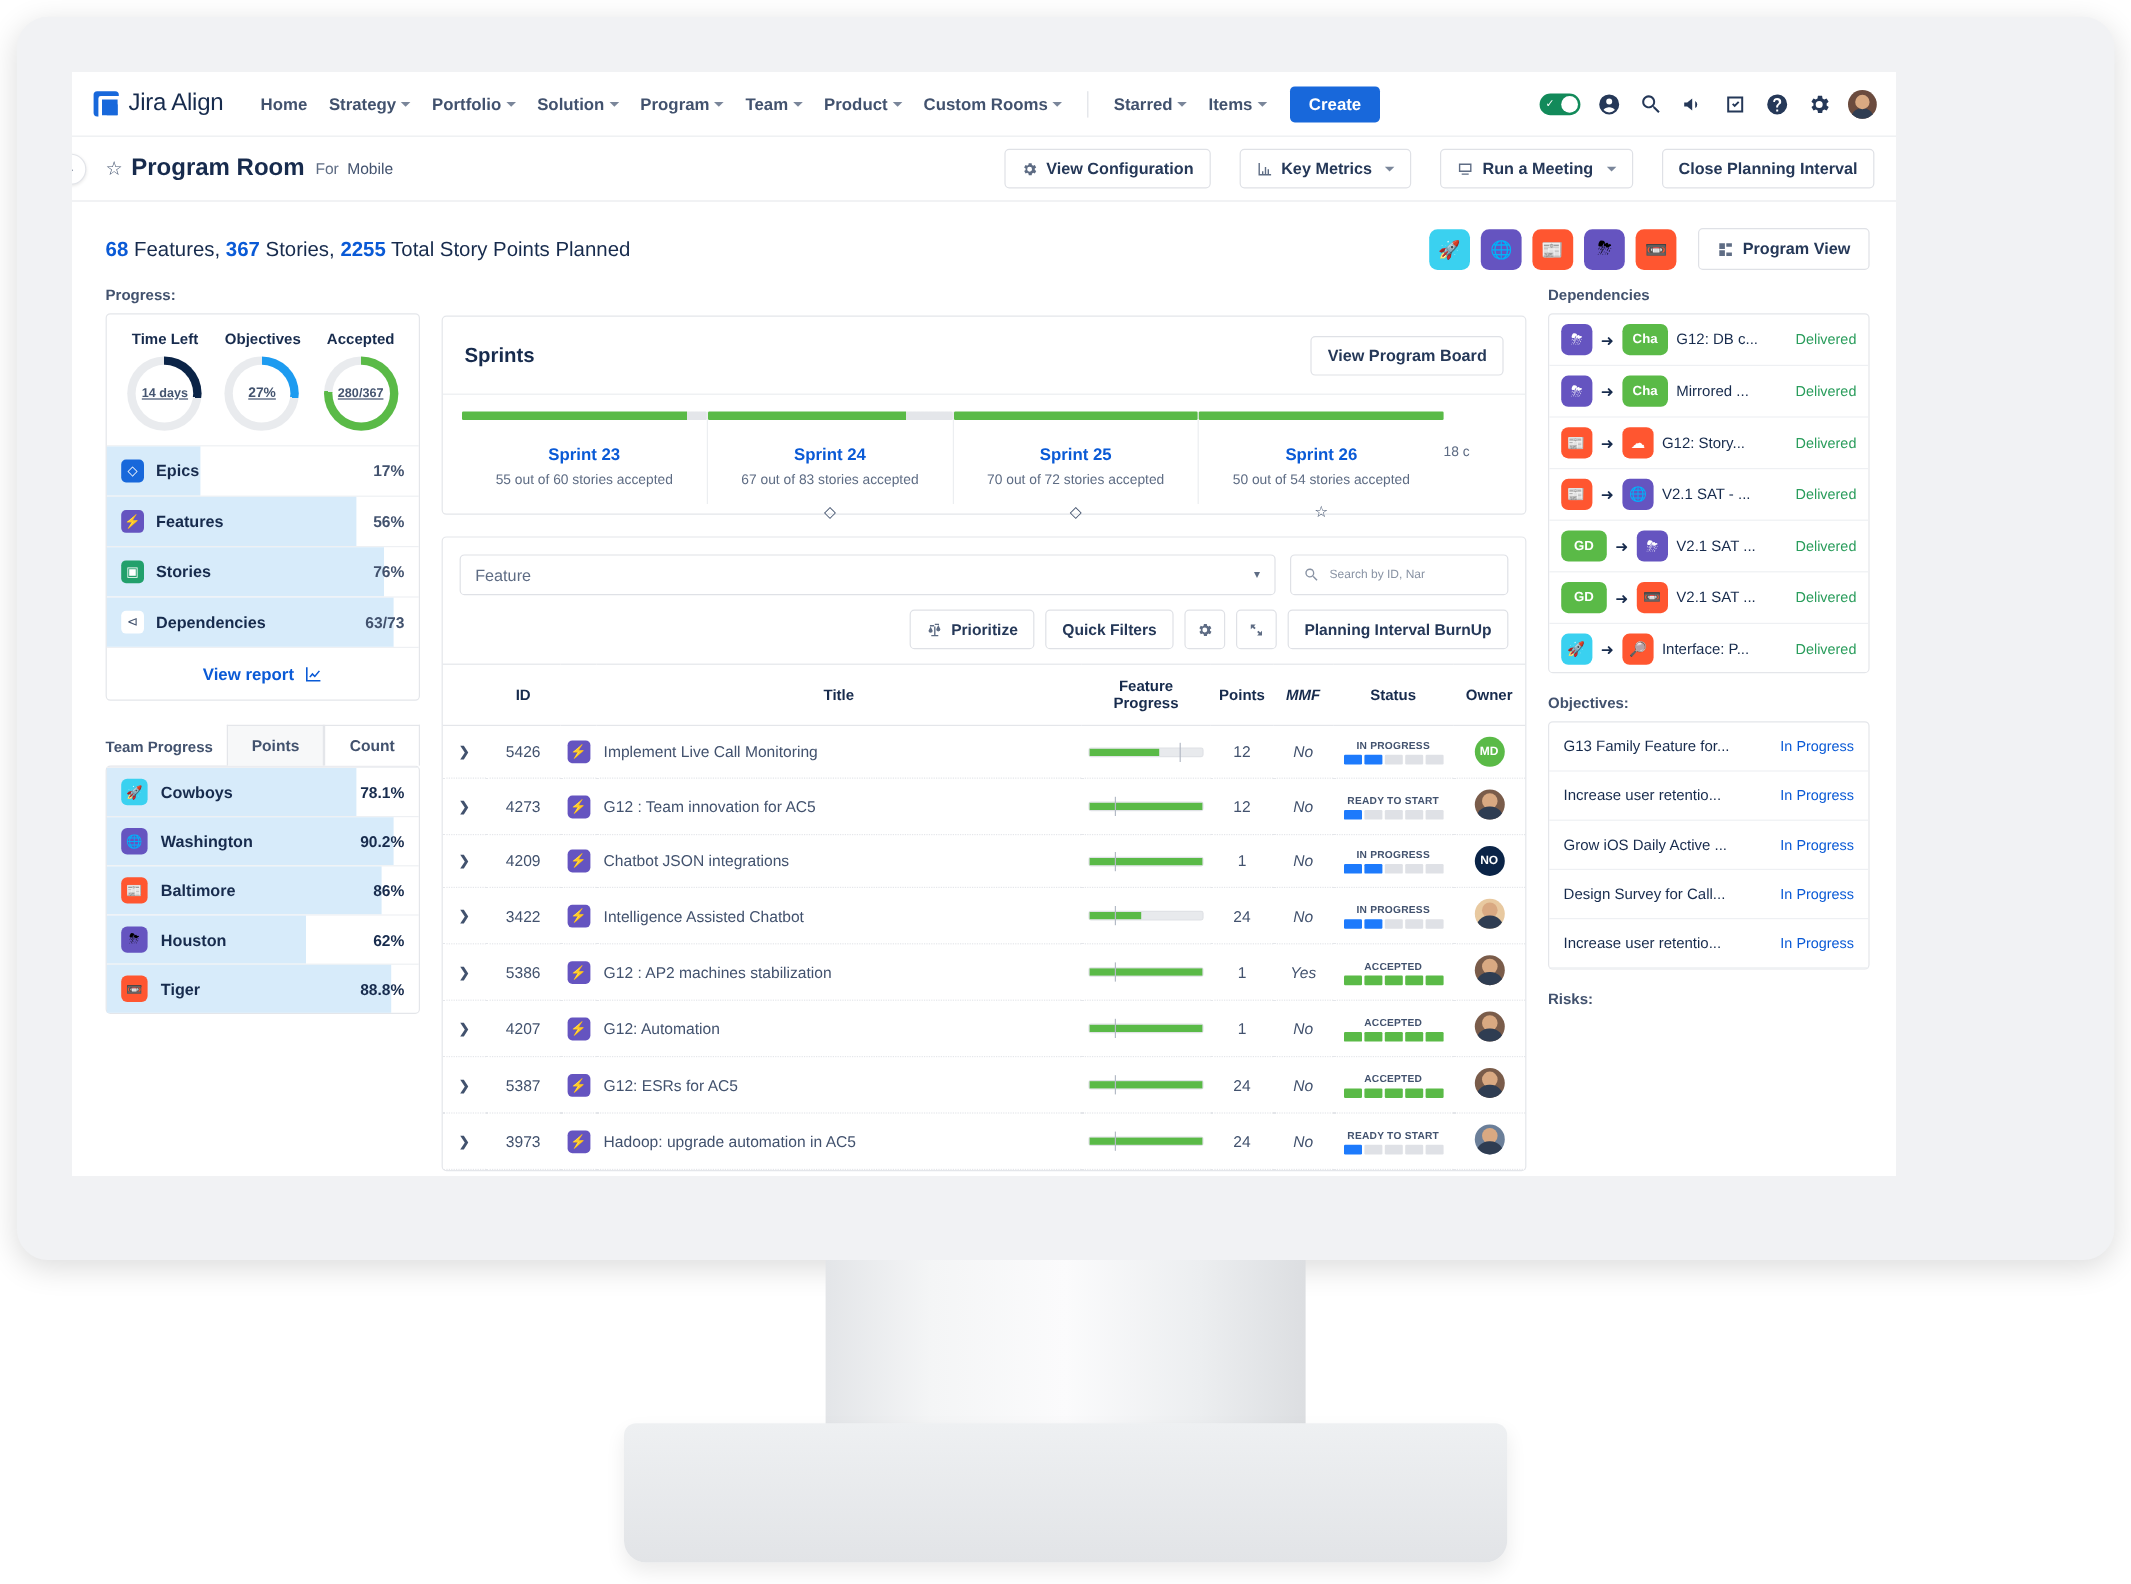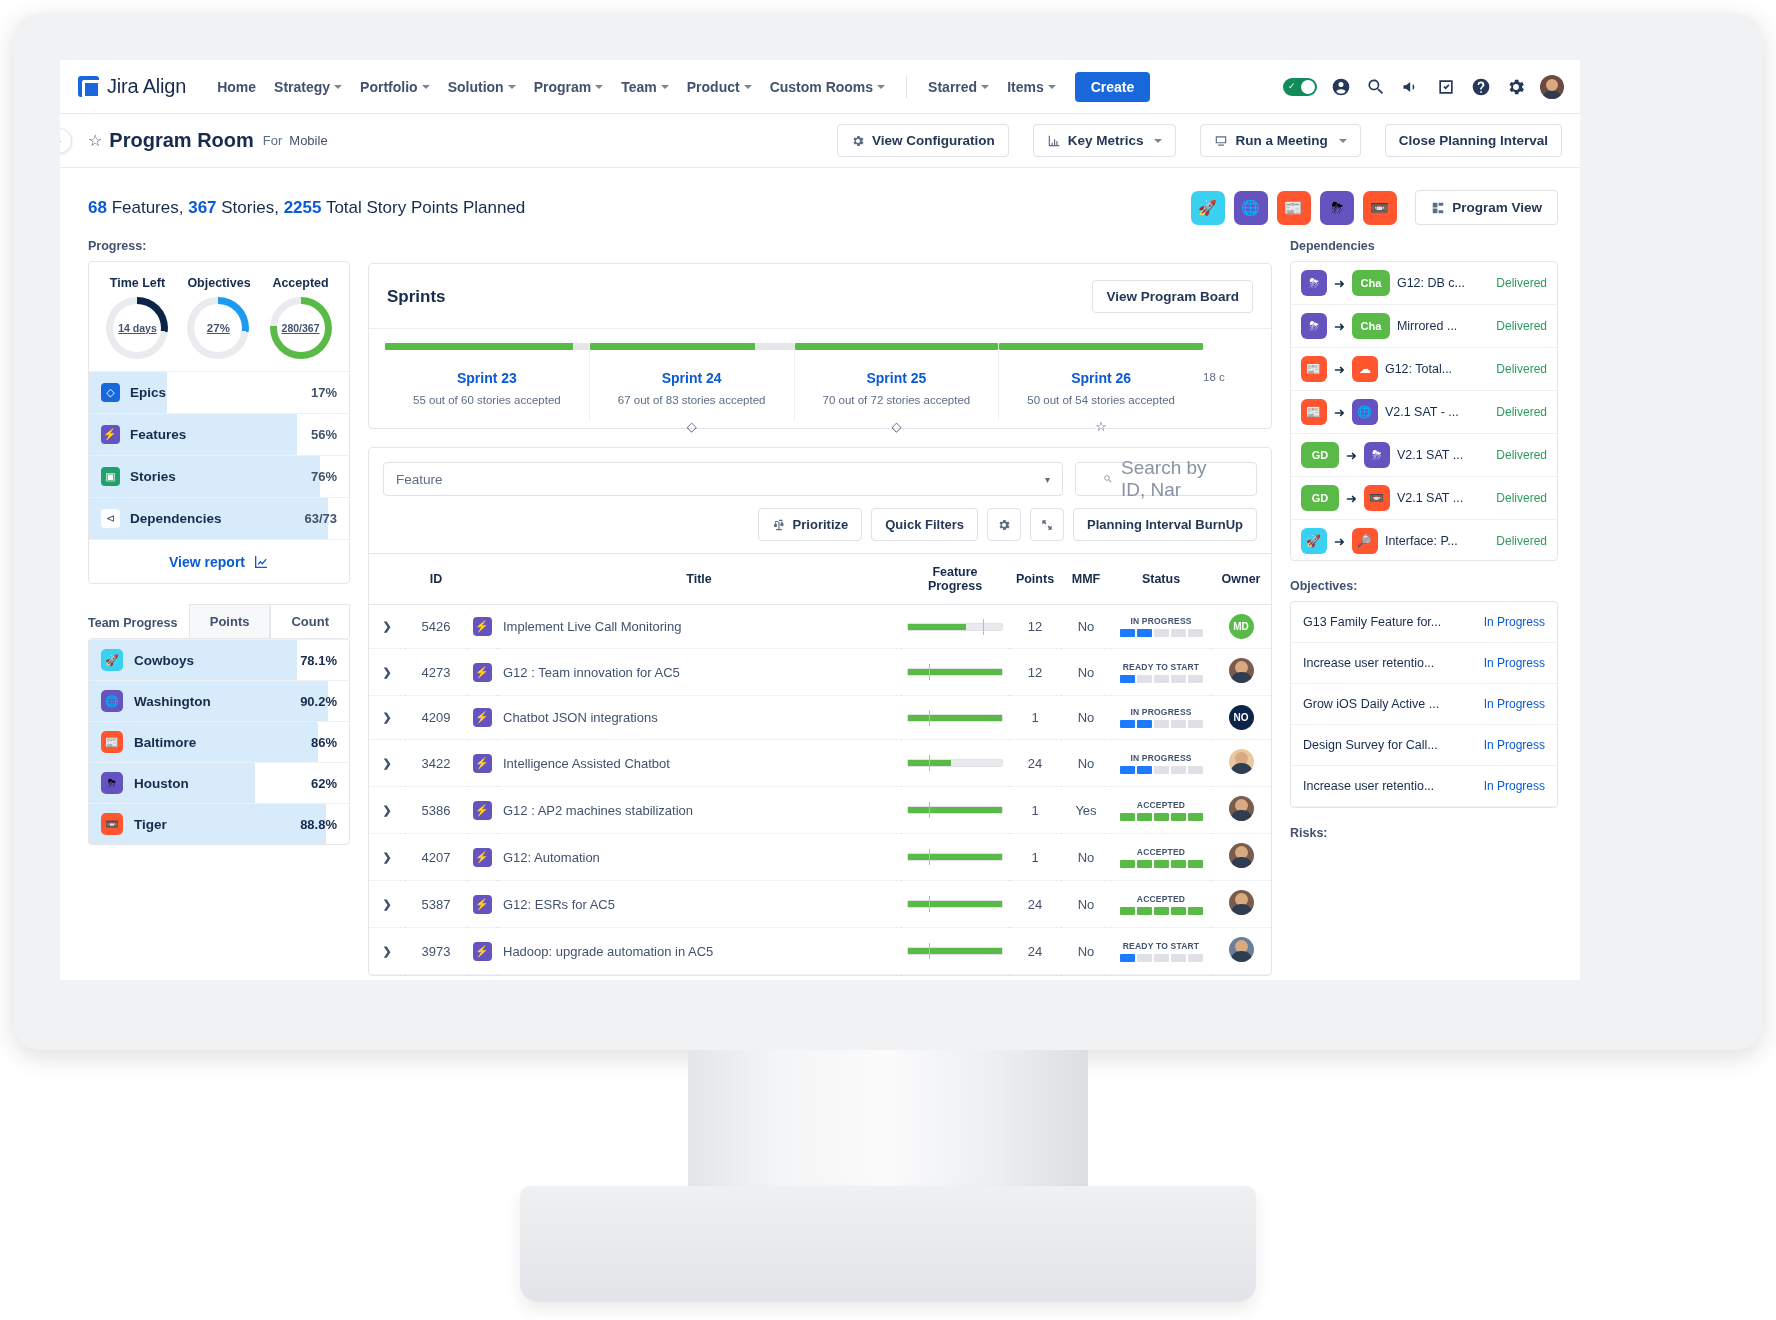"G12: Total..." span.dep-txt { text: Total -> Story }
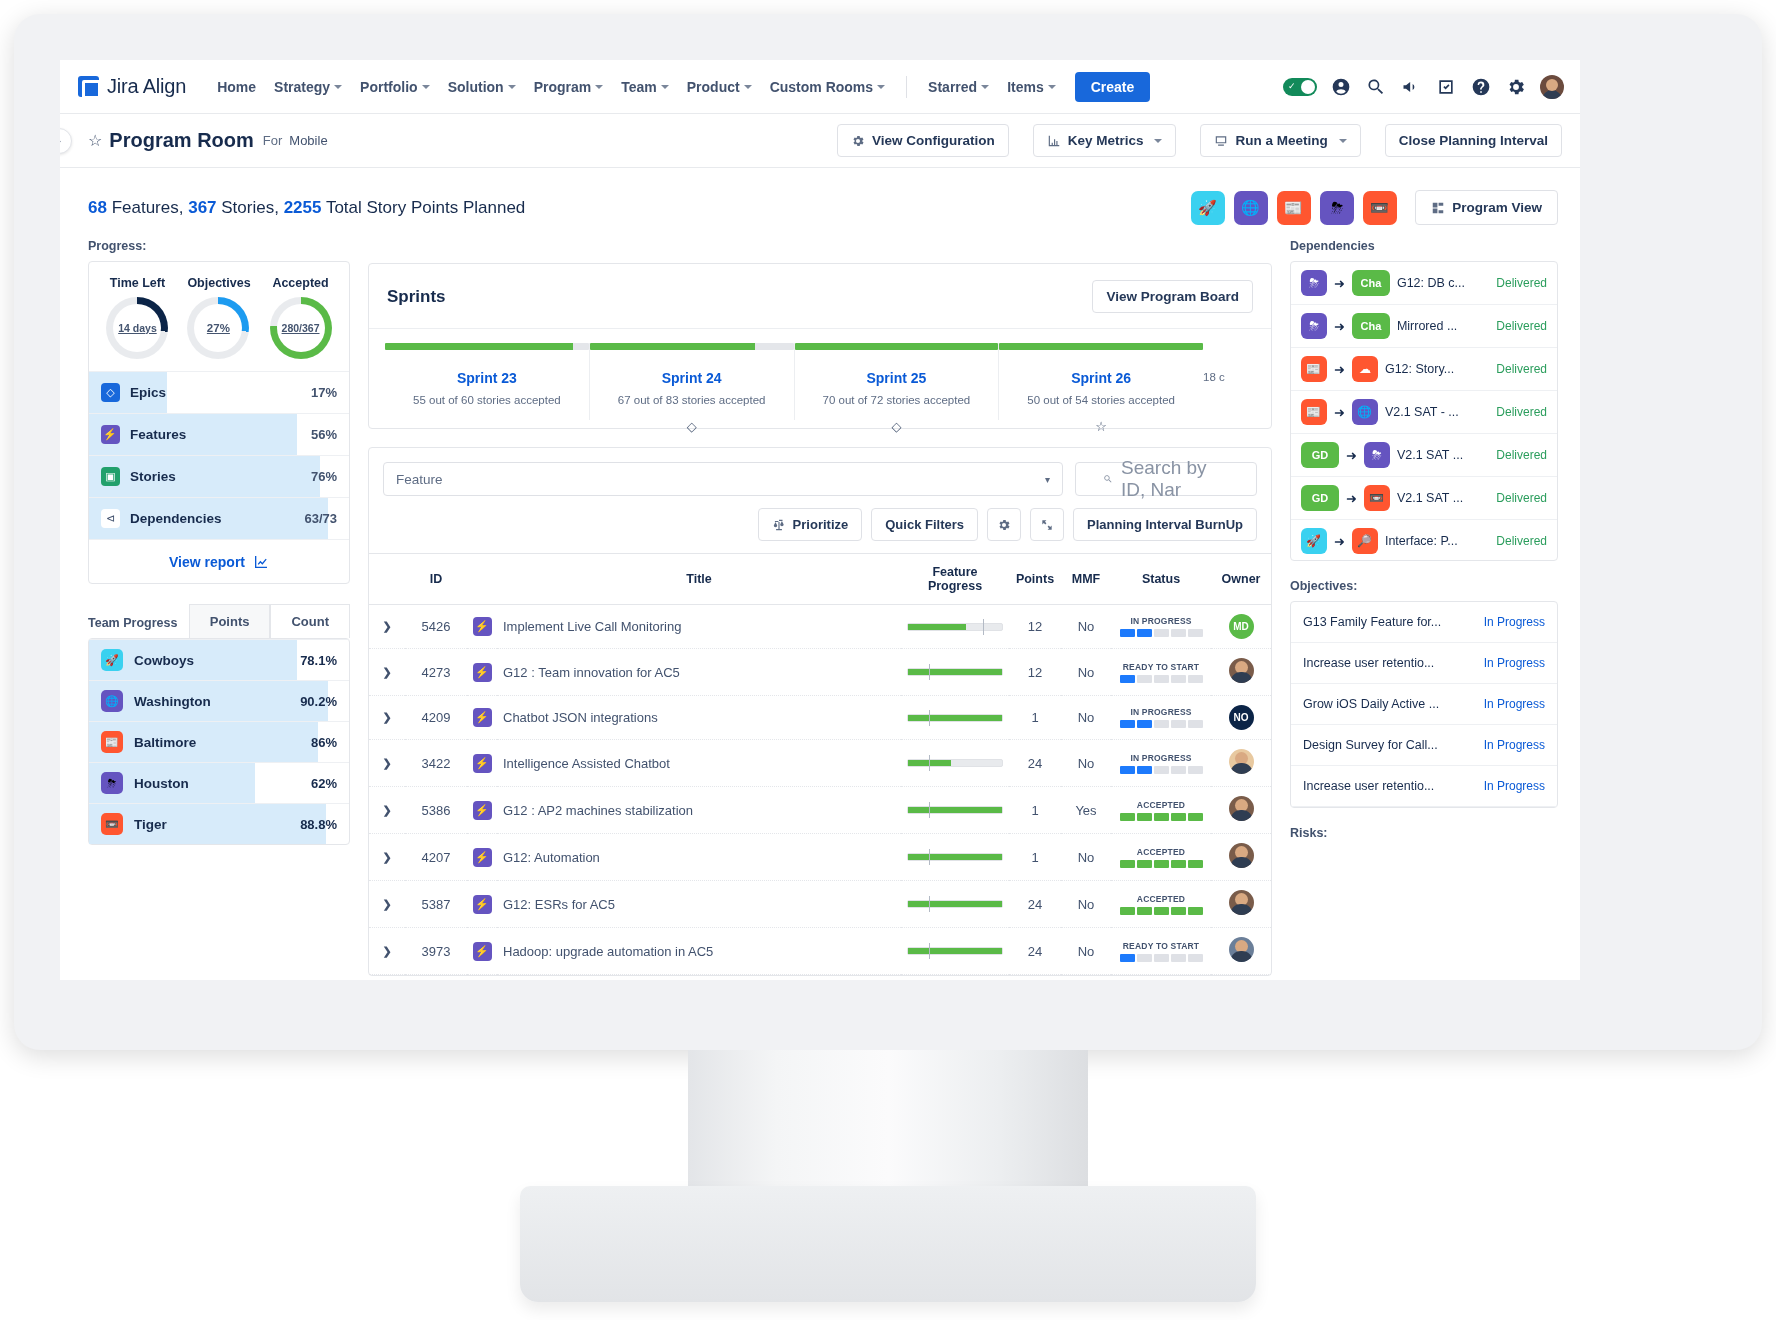"Search by ID, Nar" .feat-search { font-size: 19px -> 10px; padding: 0 27px -> 0 10px }
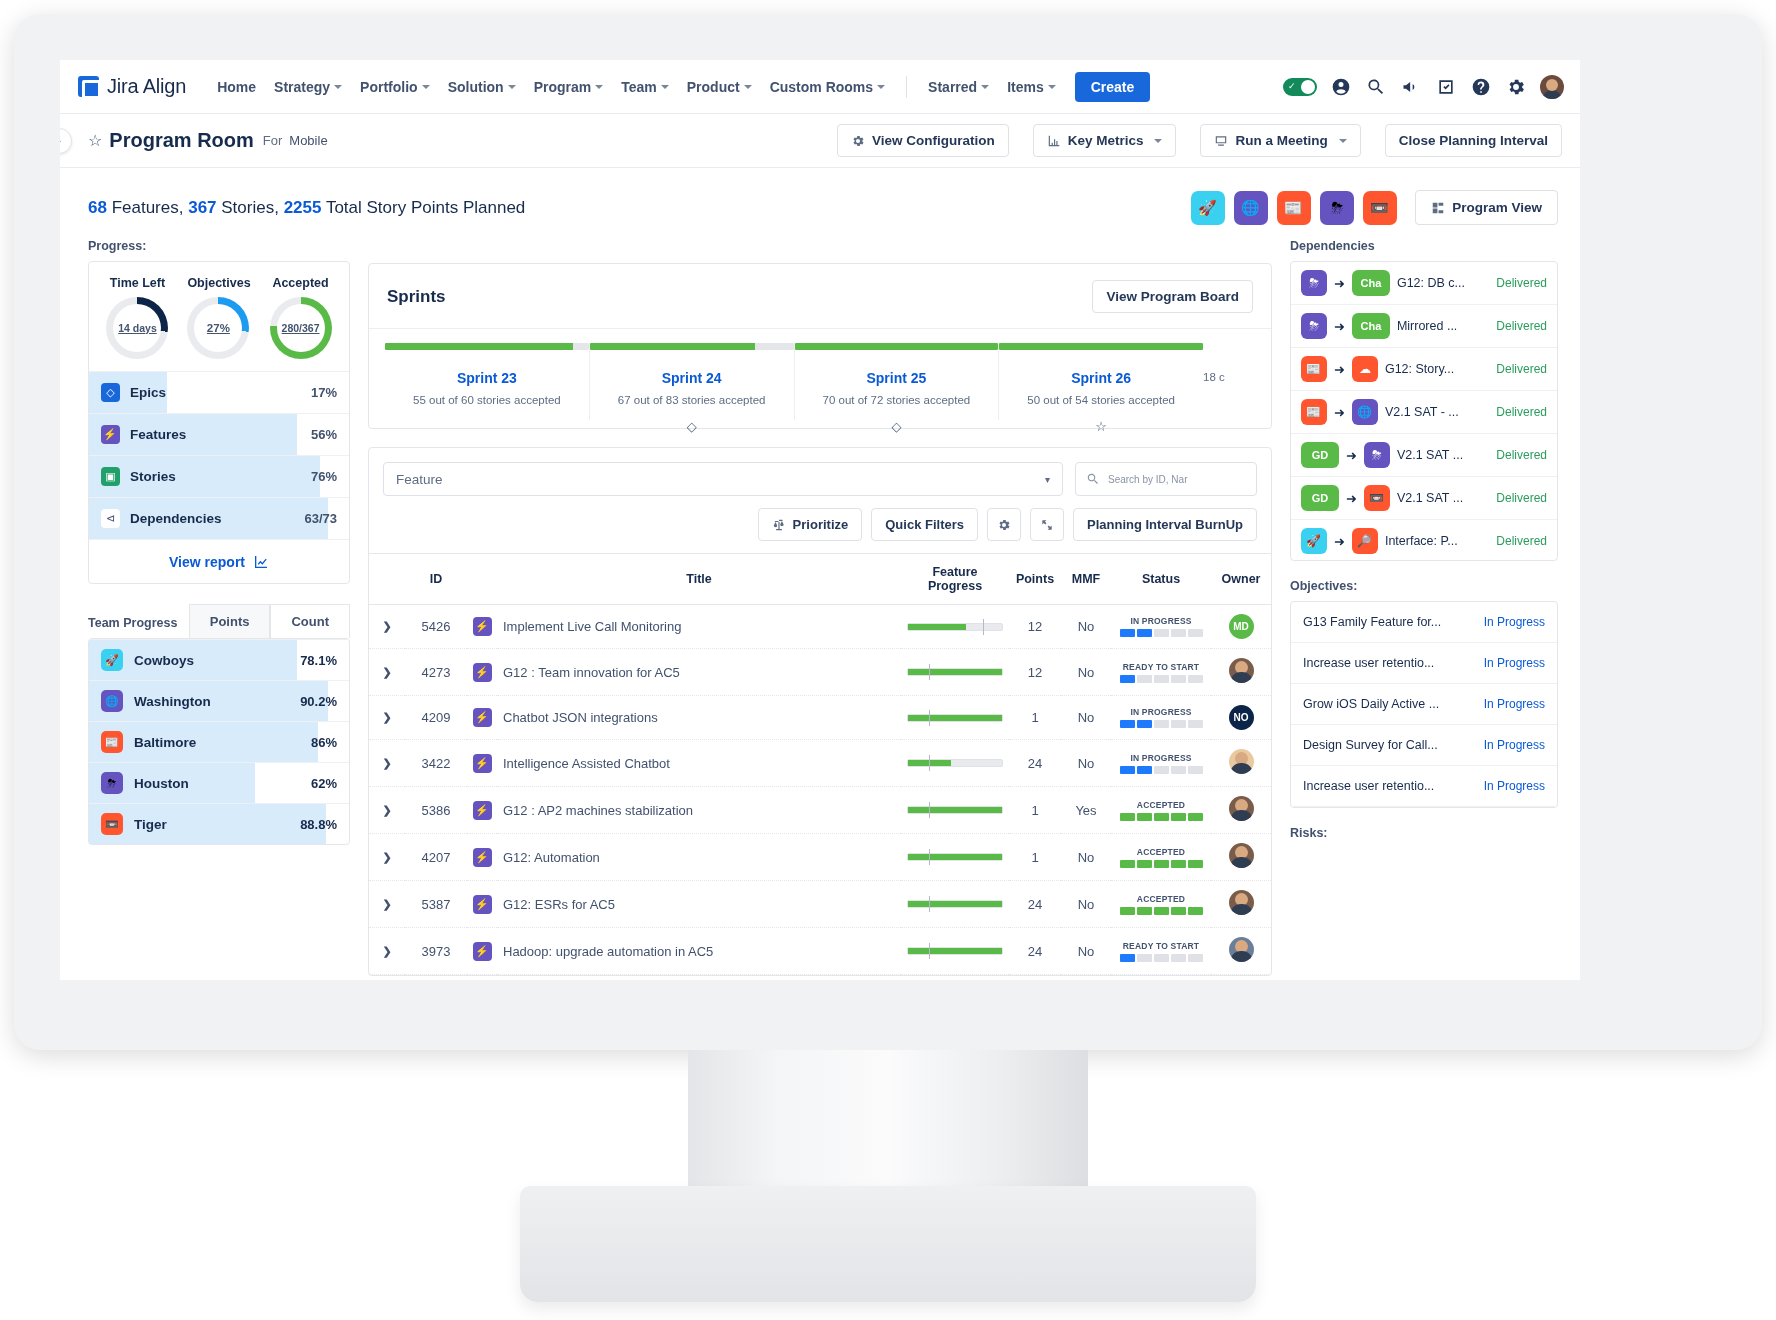"MMF" .c-mmf { font-style: none -> italic }
